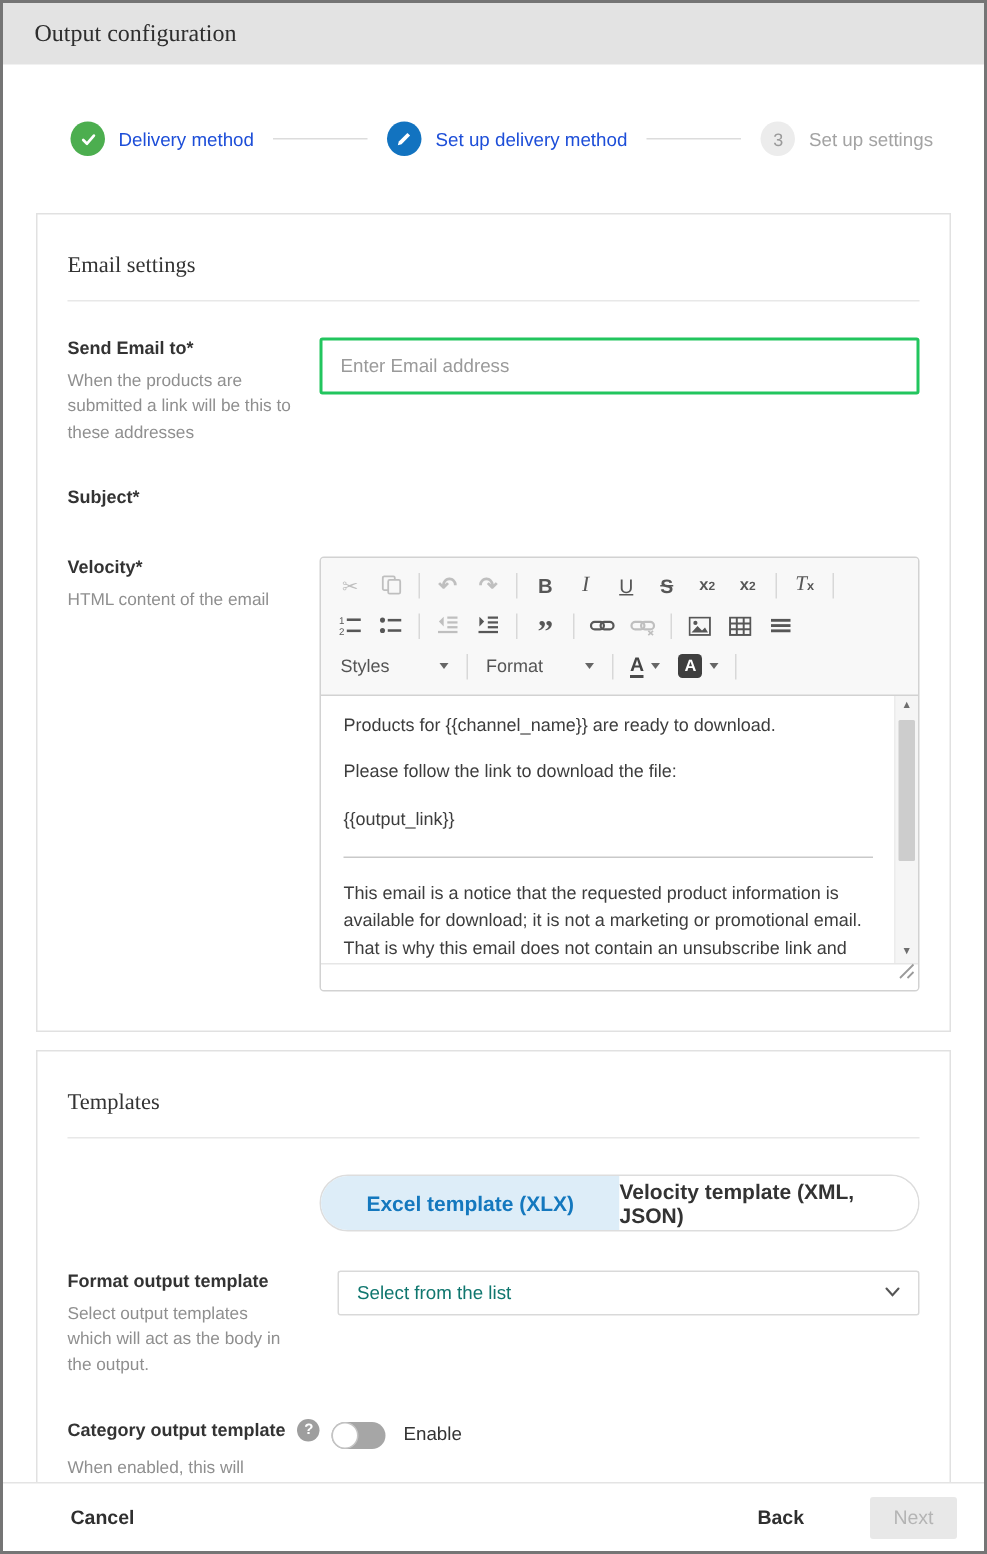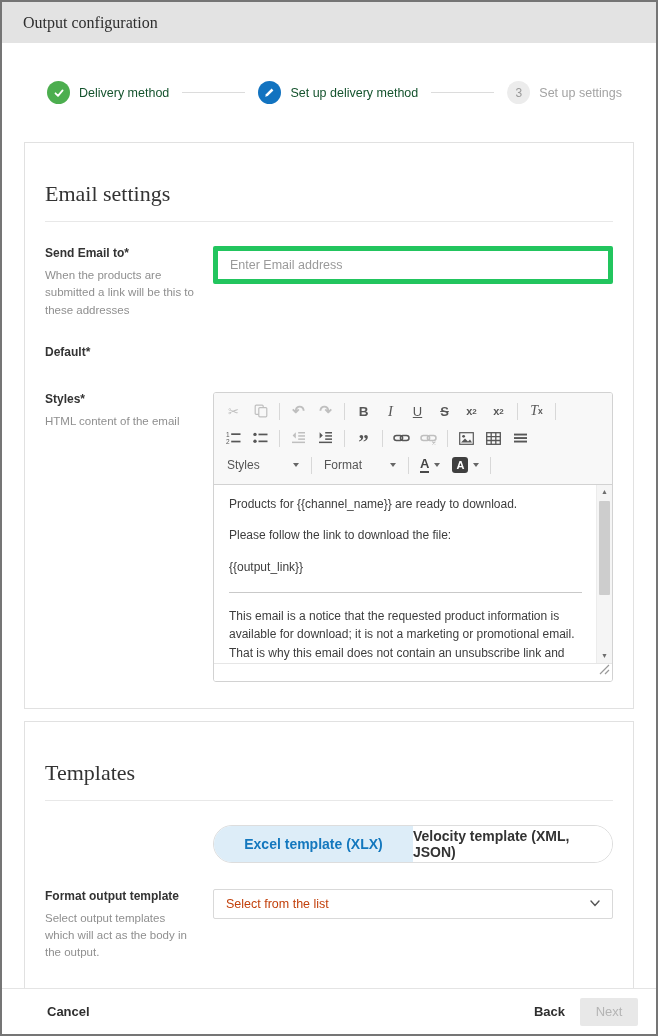"Delivery method" .step-label { color: #14532d -> #1d4ed8 }
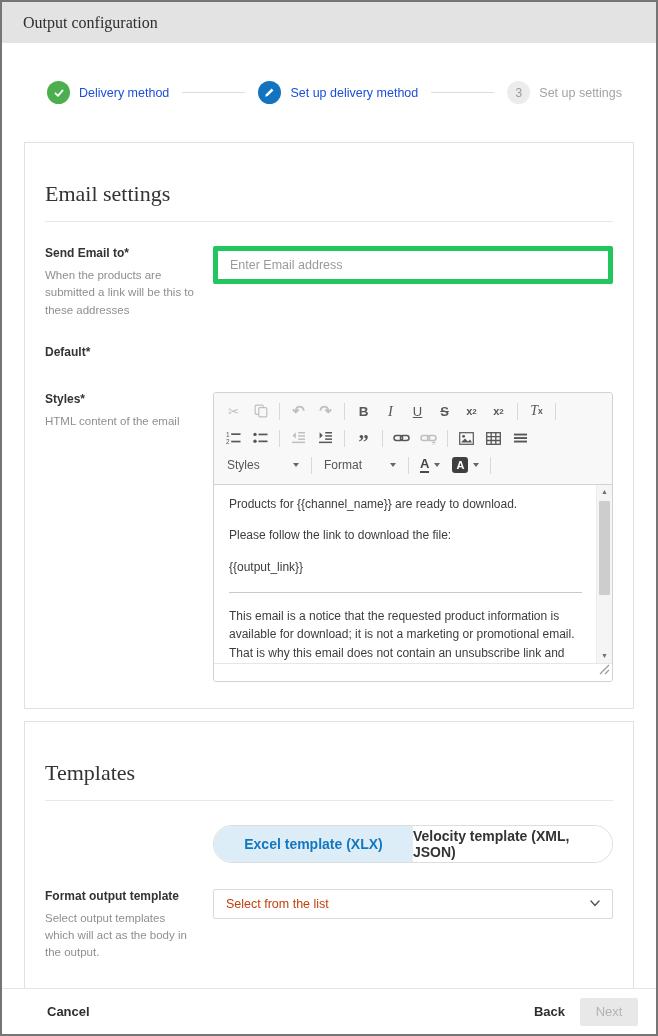"Email settings" .card-heading { font-size: 22px -> 15px; margin-top: 18px -> 6px }
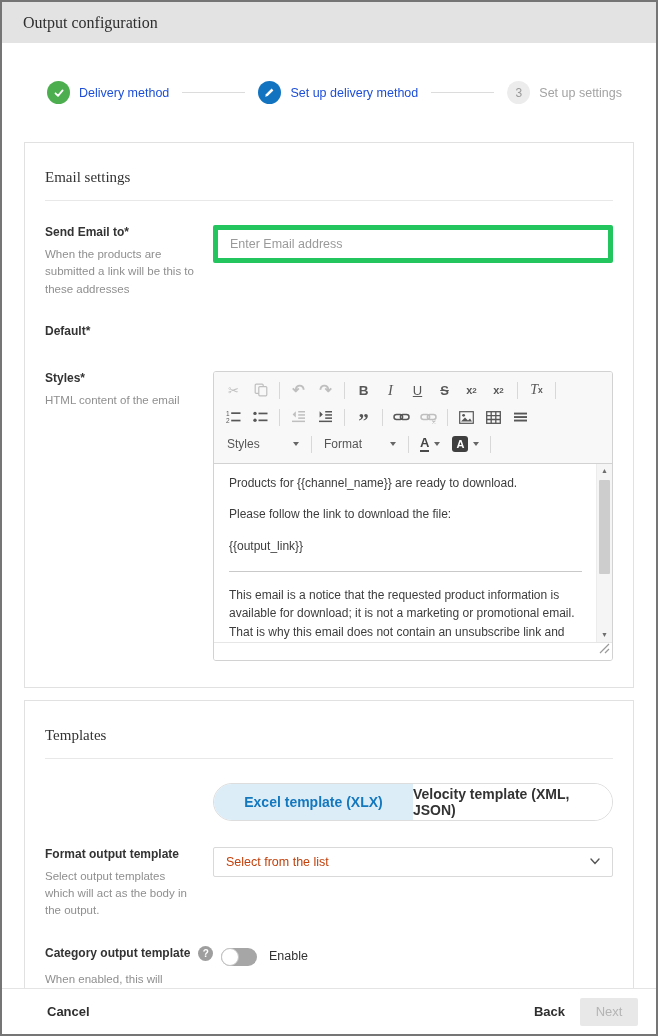"Enter Email address" .text-input { border: 5px solid #22c55e -> 2px solid #22c55e }
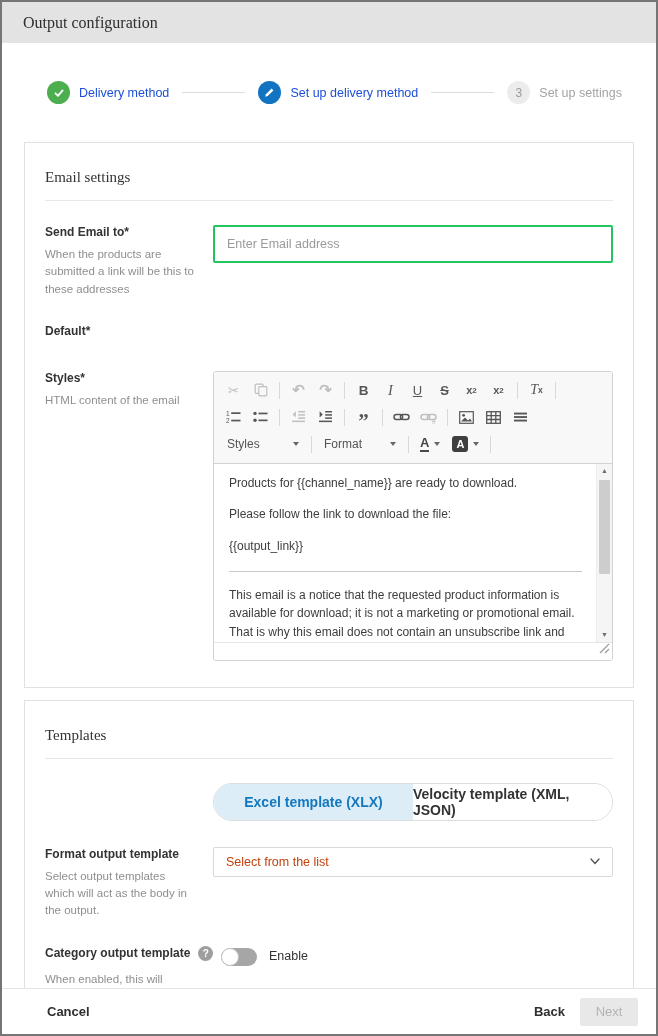"Default*" div.field-label { text: Default -> Subject }
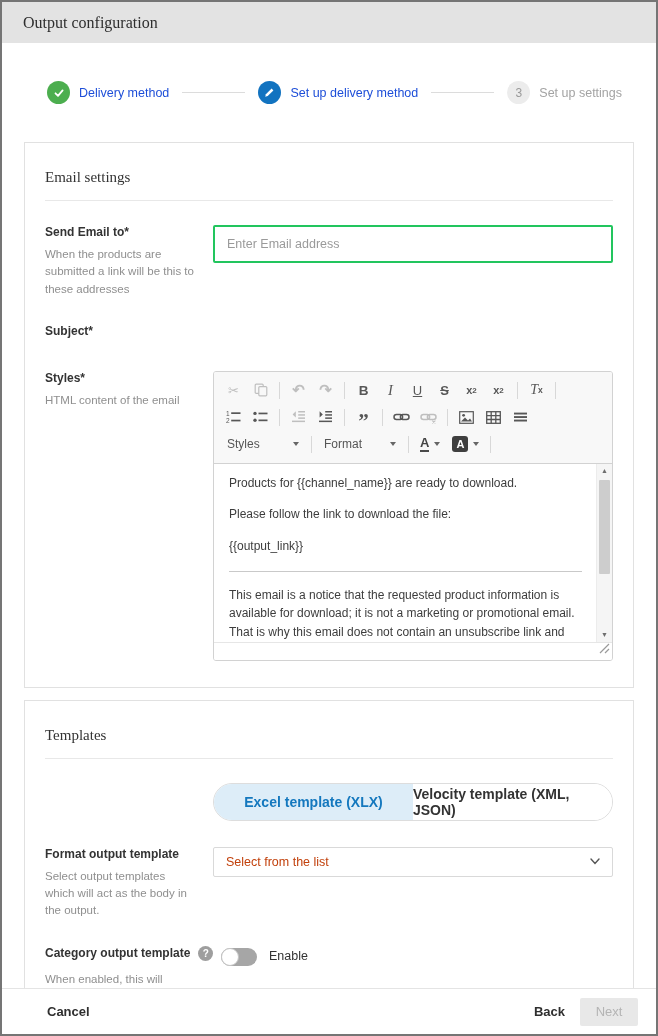"Styles*" div.field-label { text: Styles -> Velocity }
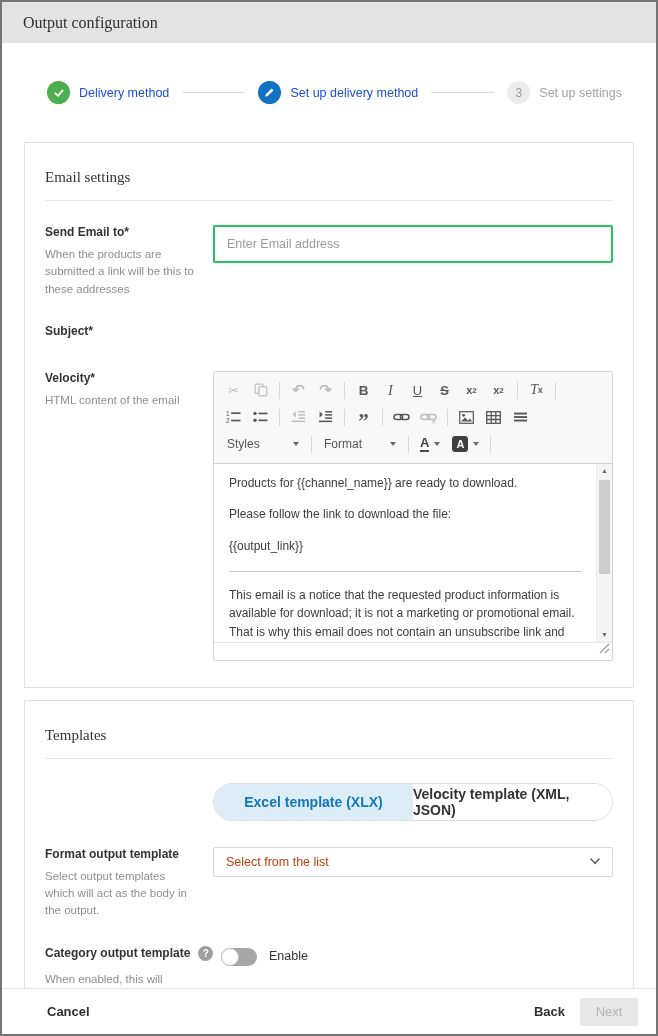"Select from the list" .select-box { color: #c2410c -> #0f766e; margin-left: none -> 12px }
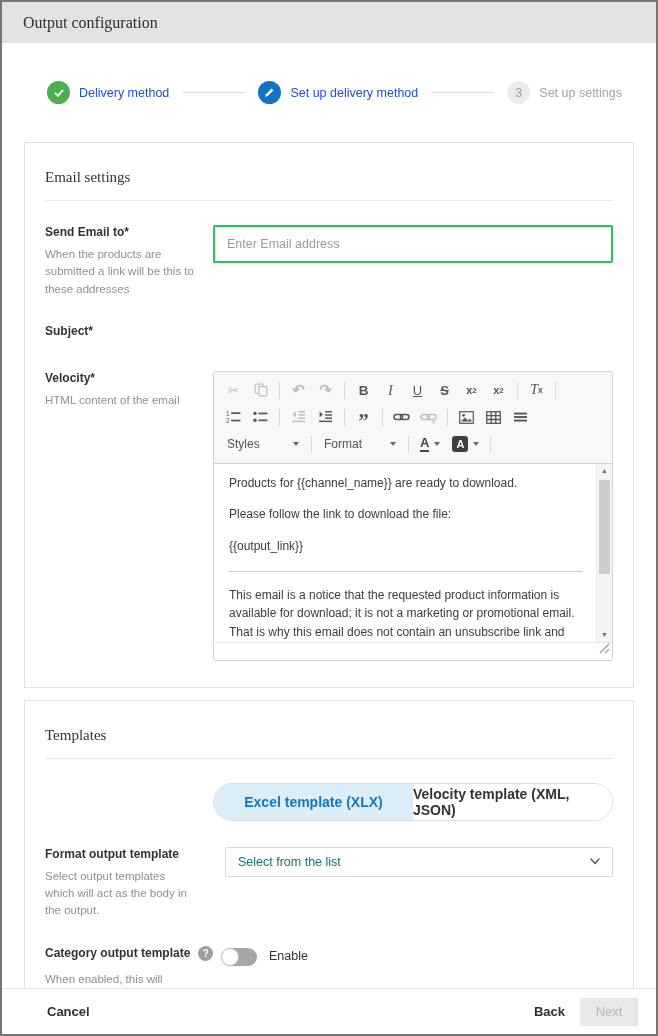"Back" .footer-right { gap: 15px -> 44px }
